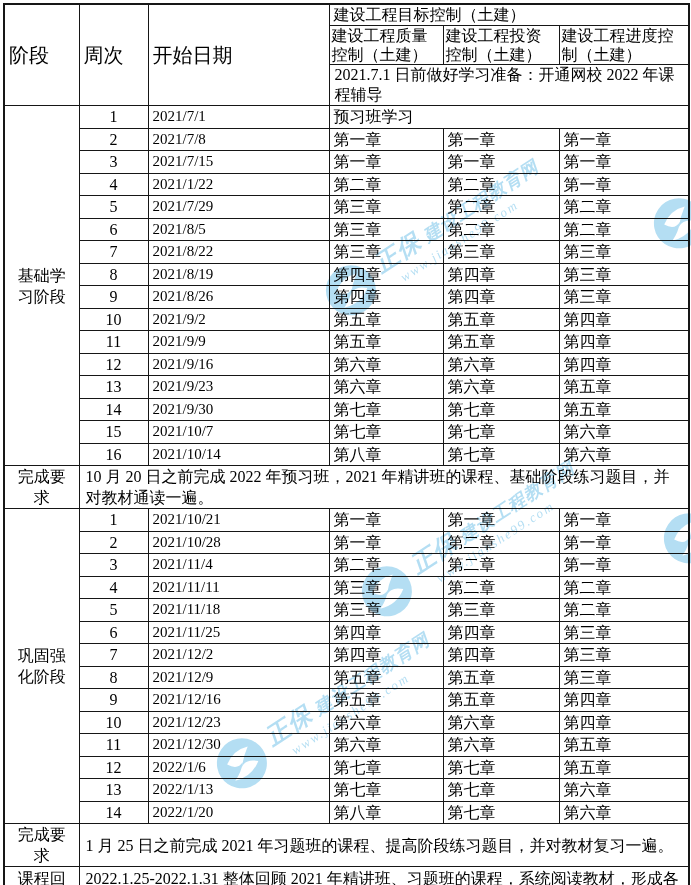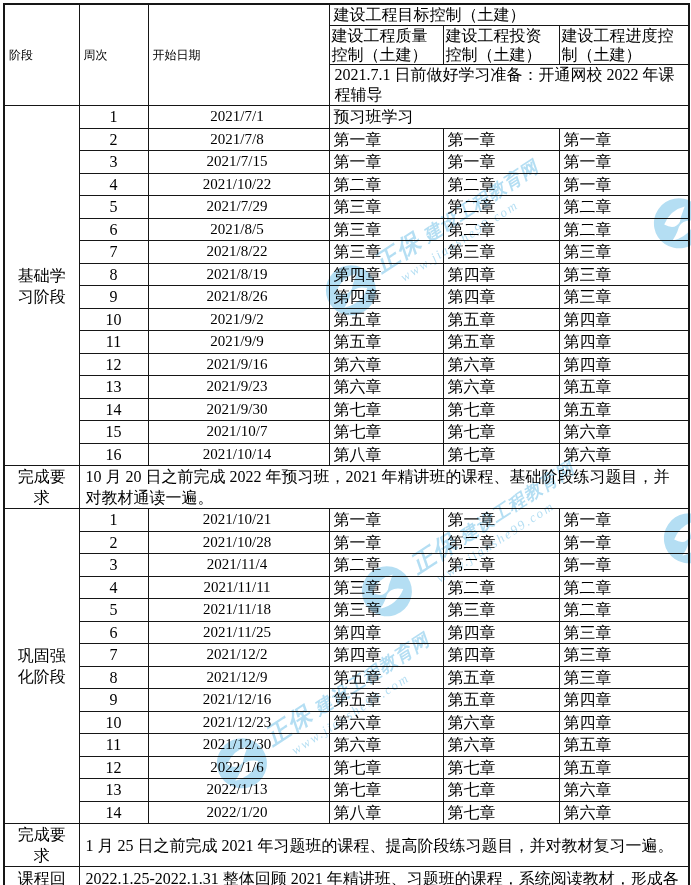"阶段" td.hleft { font-size: 12px -> 20px }
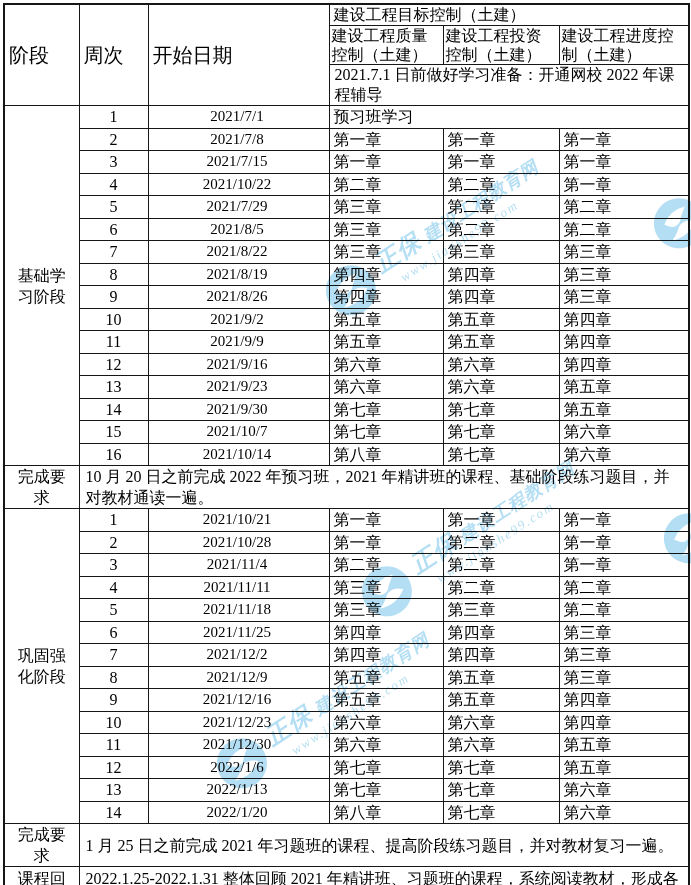"2021/7/1" td.dt { text-align: center -> left }
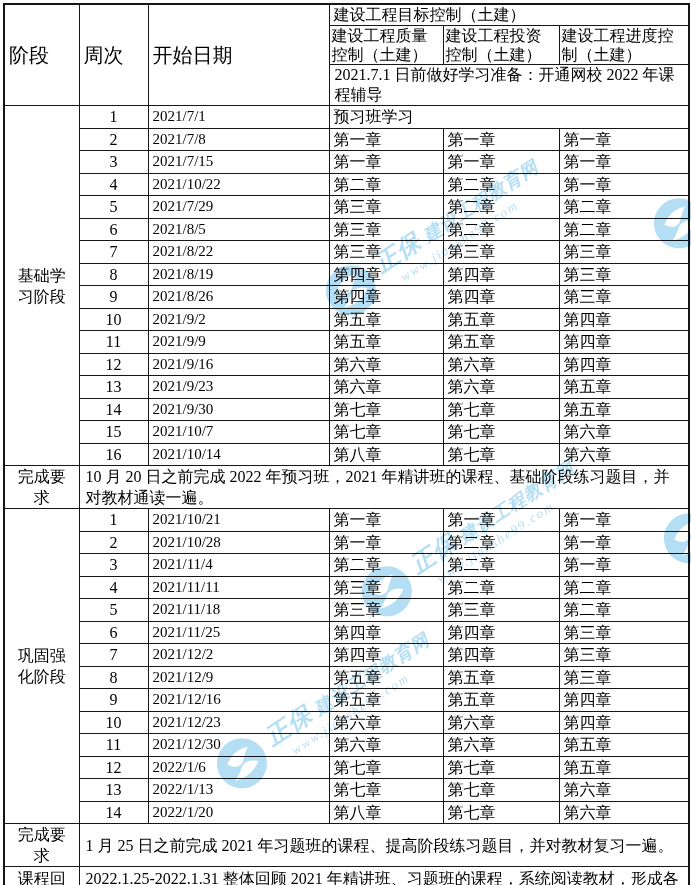"2021/10/22" td.dt { text: 2021/10/22 -> 2021/1/22 }
